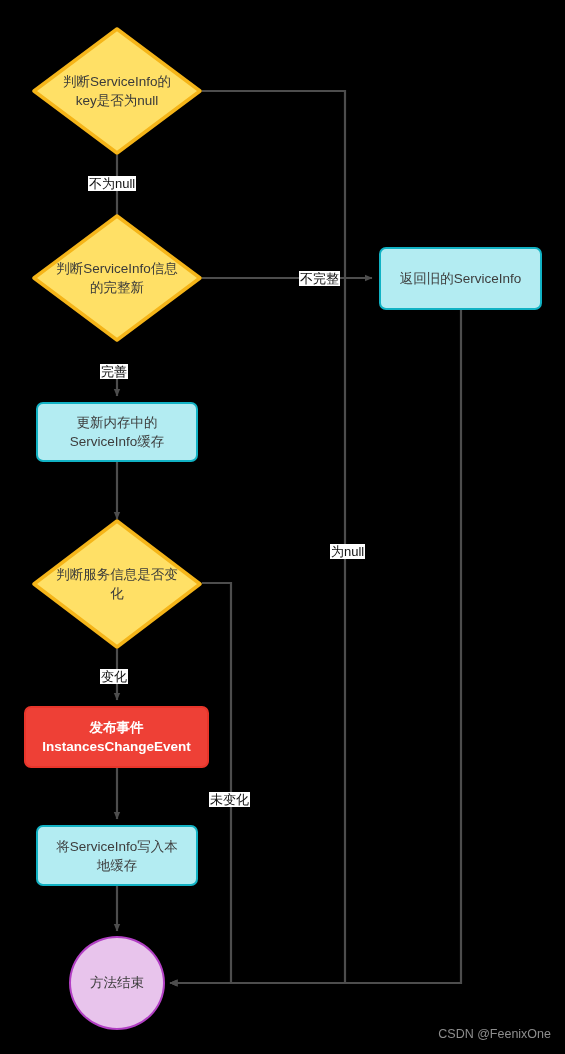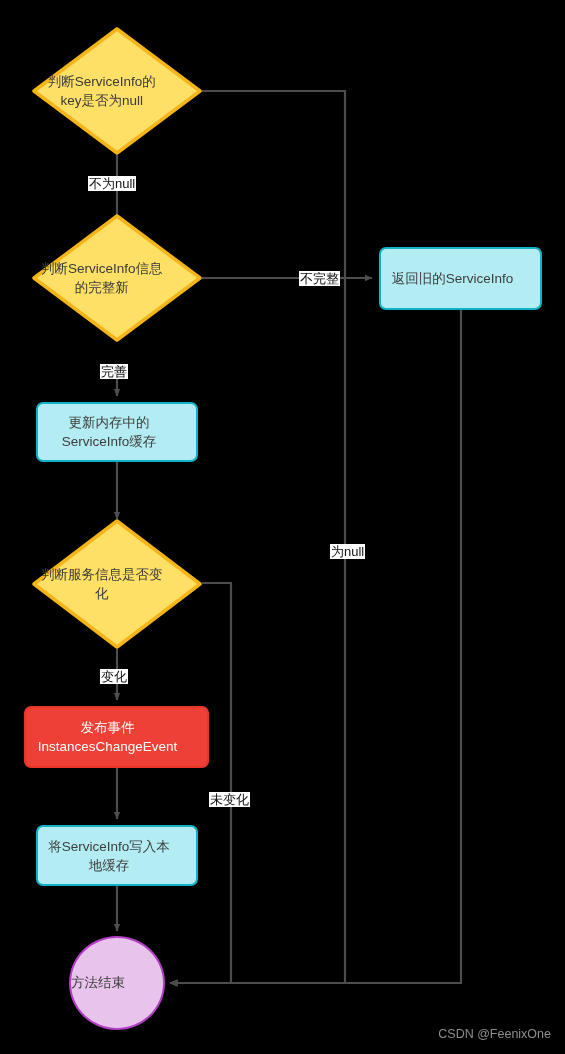"判断ServiceInfo的" .node { justify-content: none -> center }
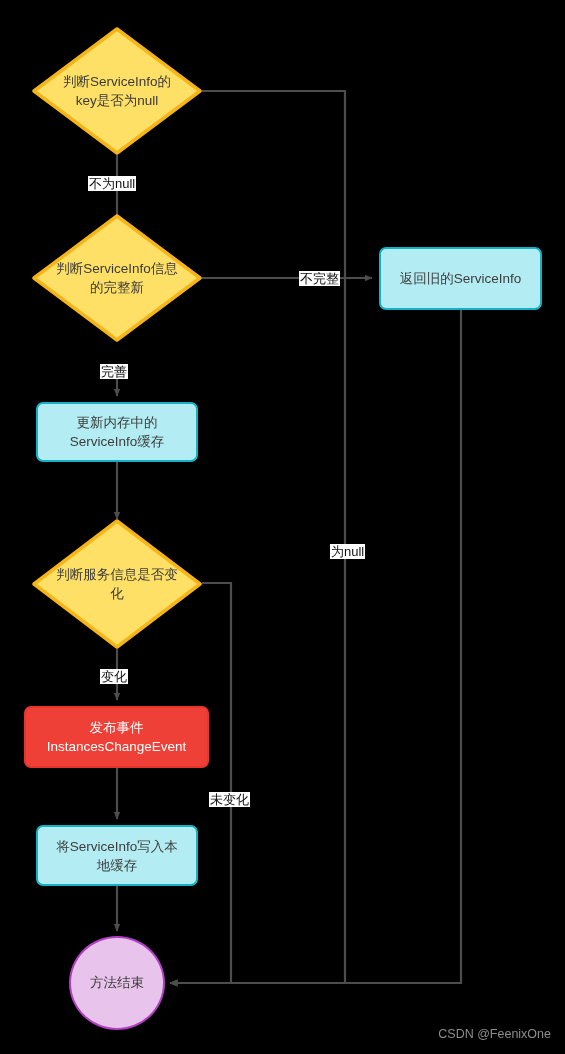"发布事件" .box.red { font-weight: normal -> bold }
